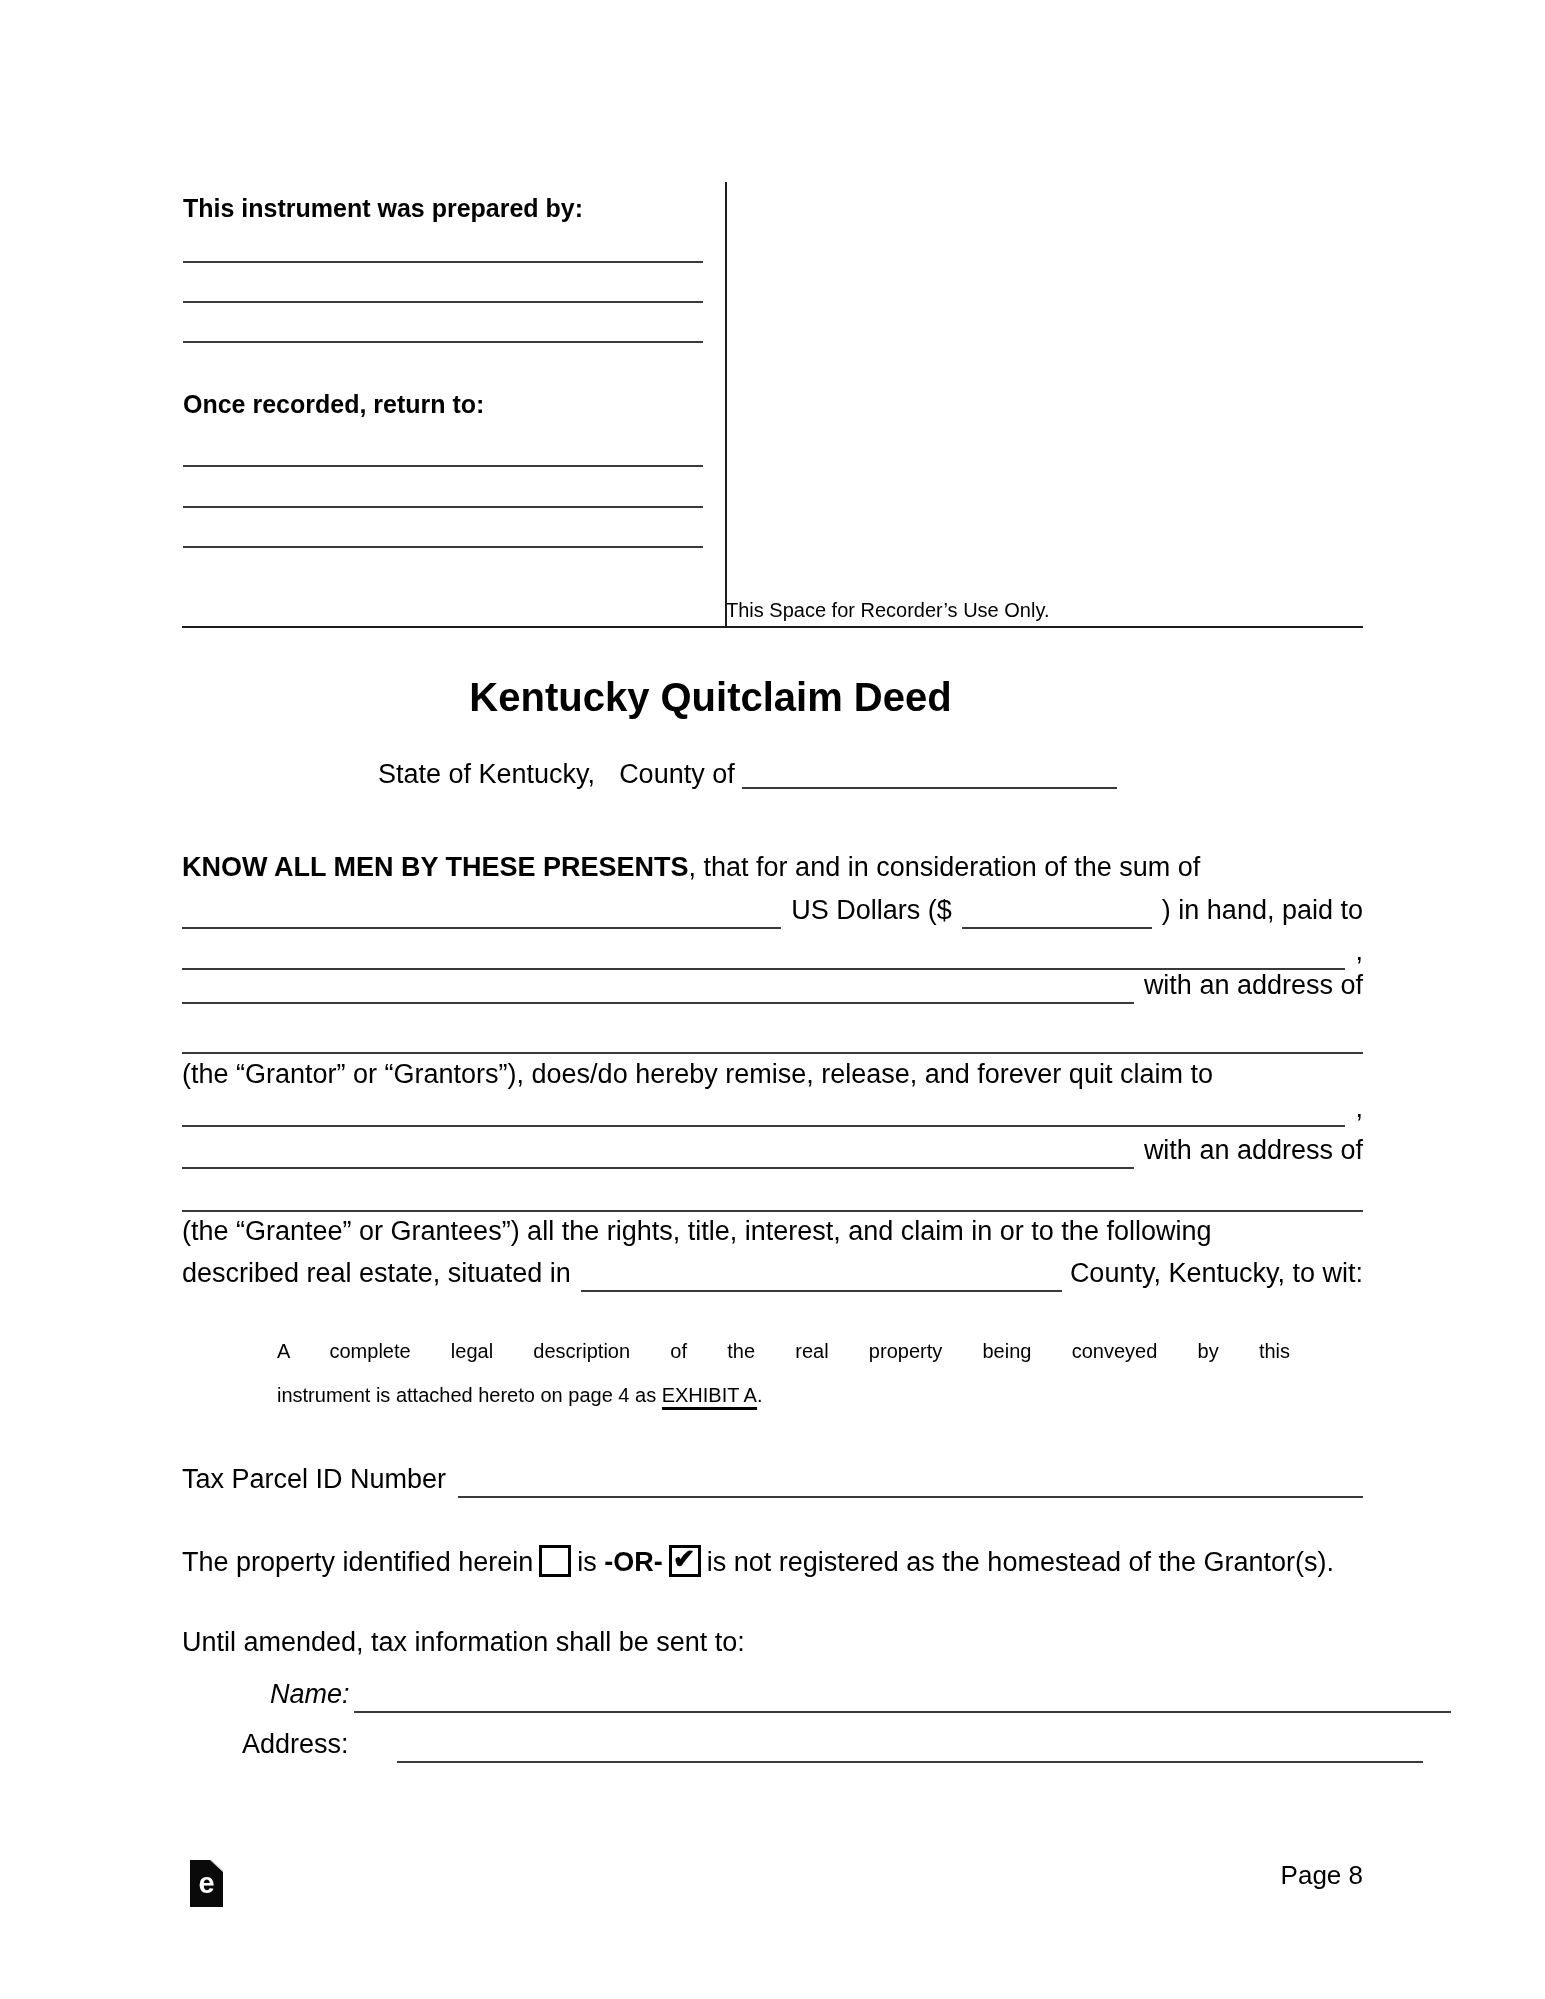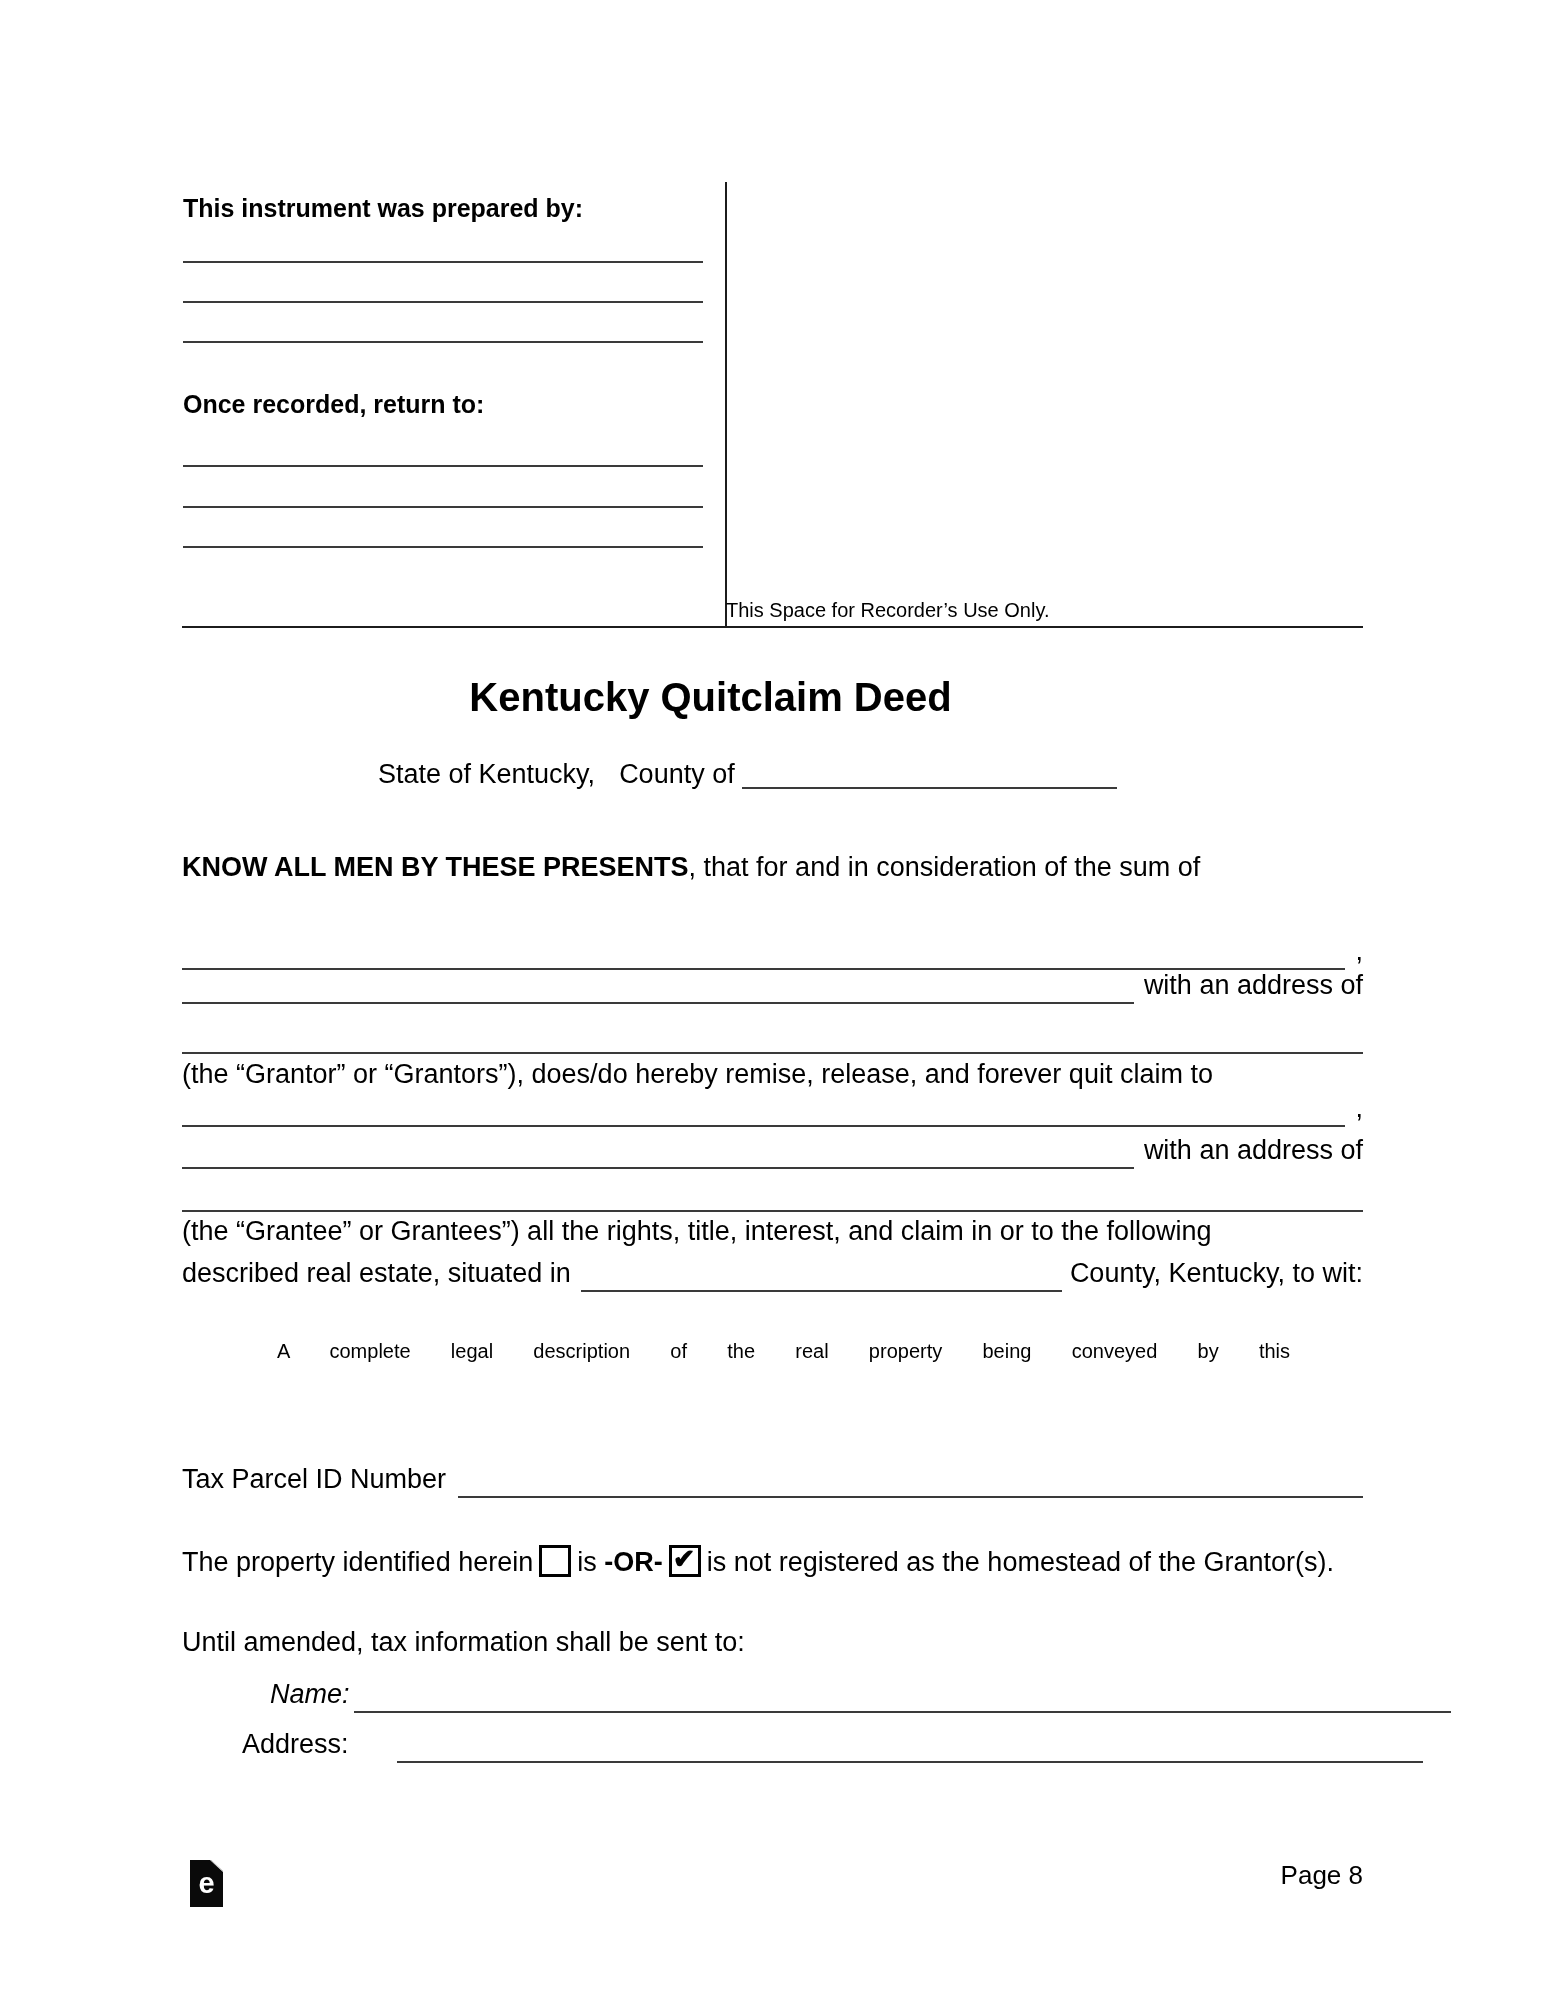"US Dollars ($" div.row { html: none -> <div> <span></span> <span>US Dollars ($</span> <span></span> <span>) in hand, paid to</span> </div> }
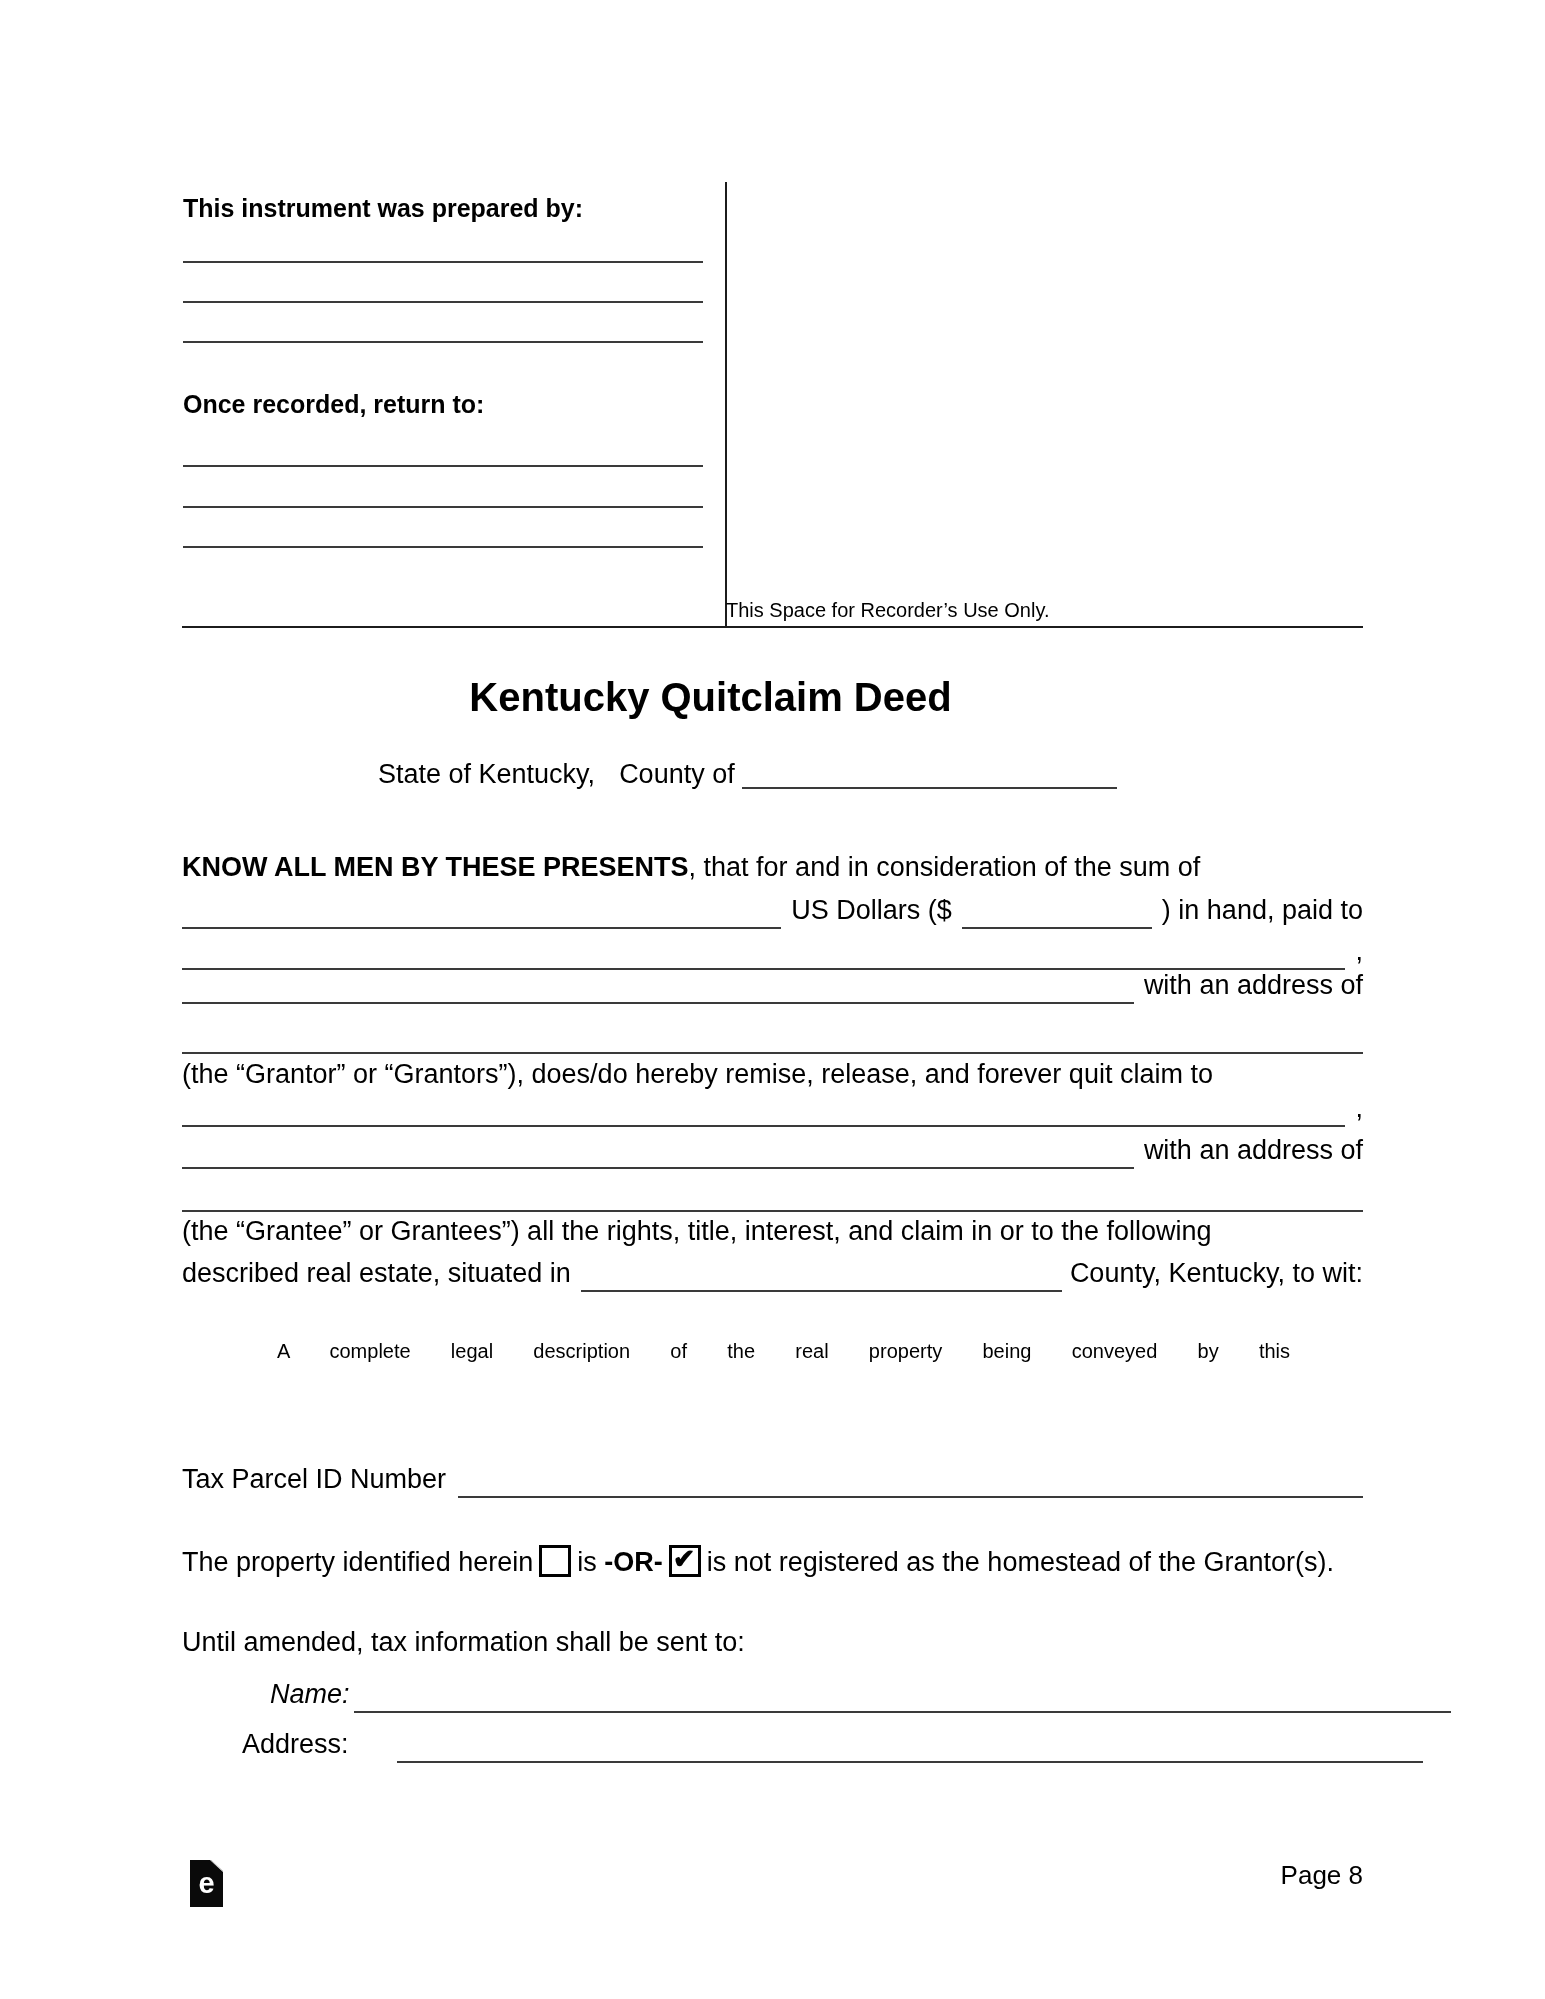"instrument is attached hereto on" div { html: none -> <div><span>instrument is attached hereto on page 4 as </span><span>EXHIBIT A</span><span>.</span></div> }
